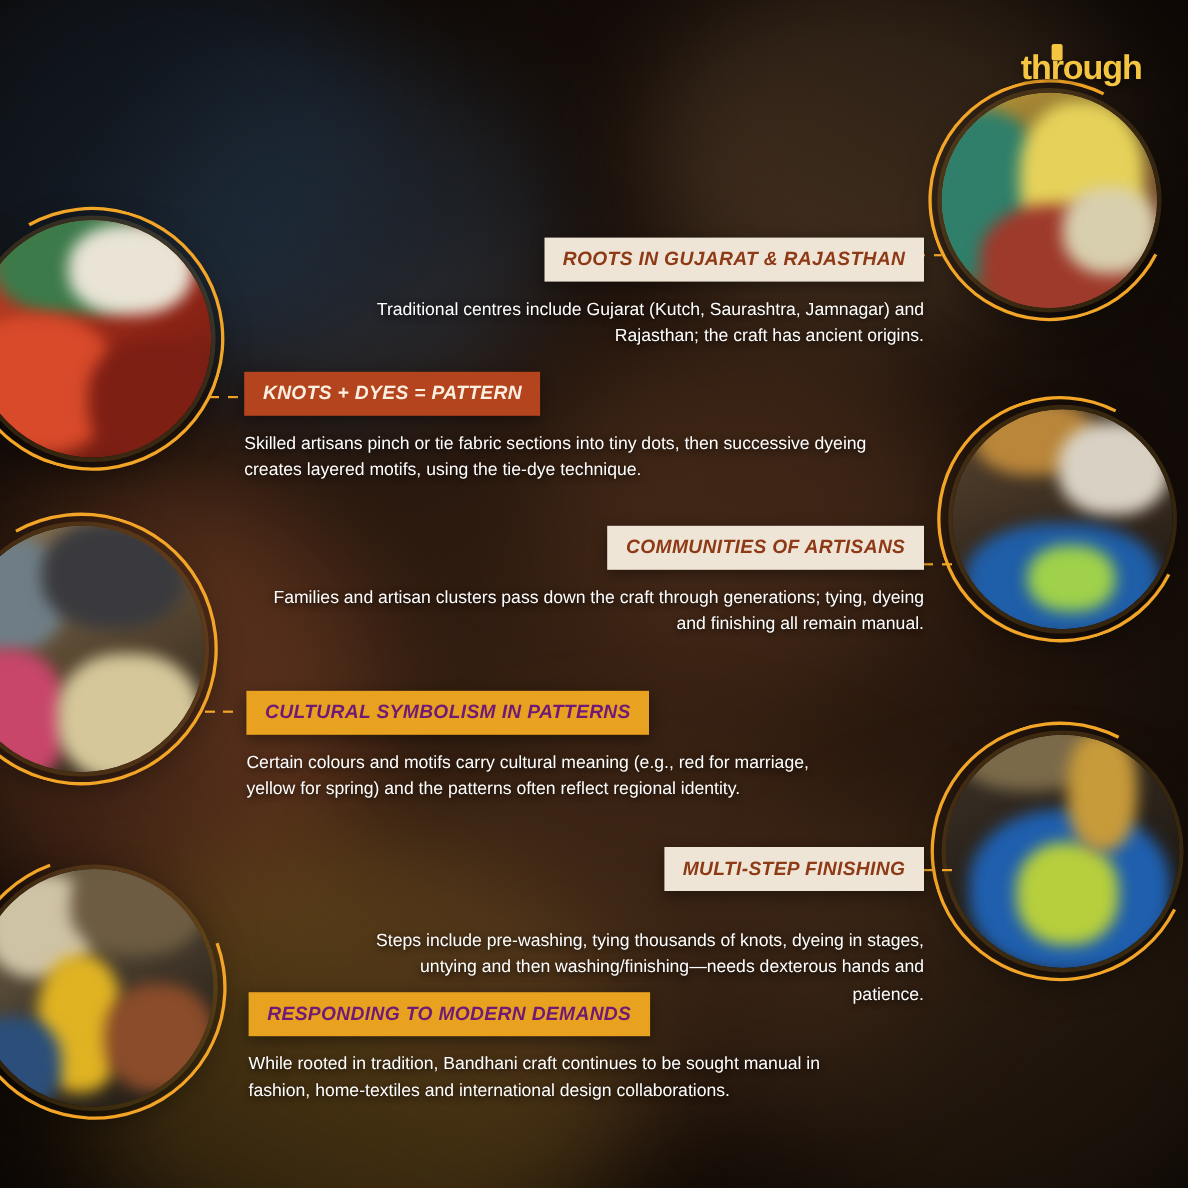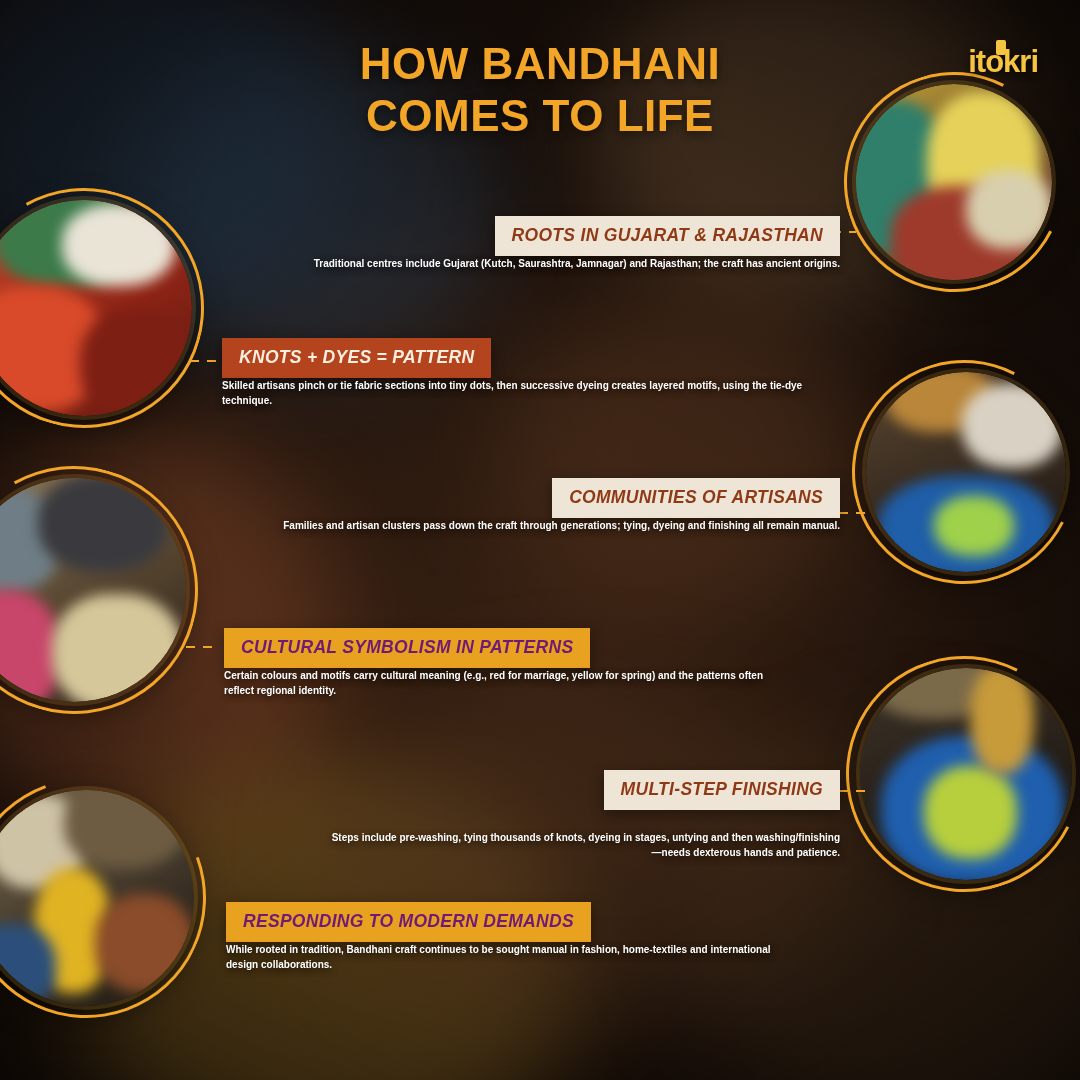"HOW BANDHANI" div.title { html: <div> <span>HOW BANDHANI</span> <span>COMES TO LIFE</span> </div> -> none }
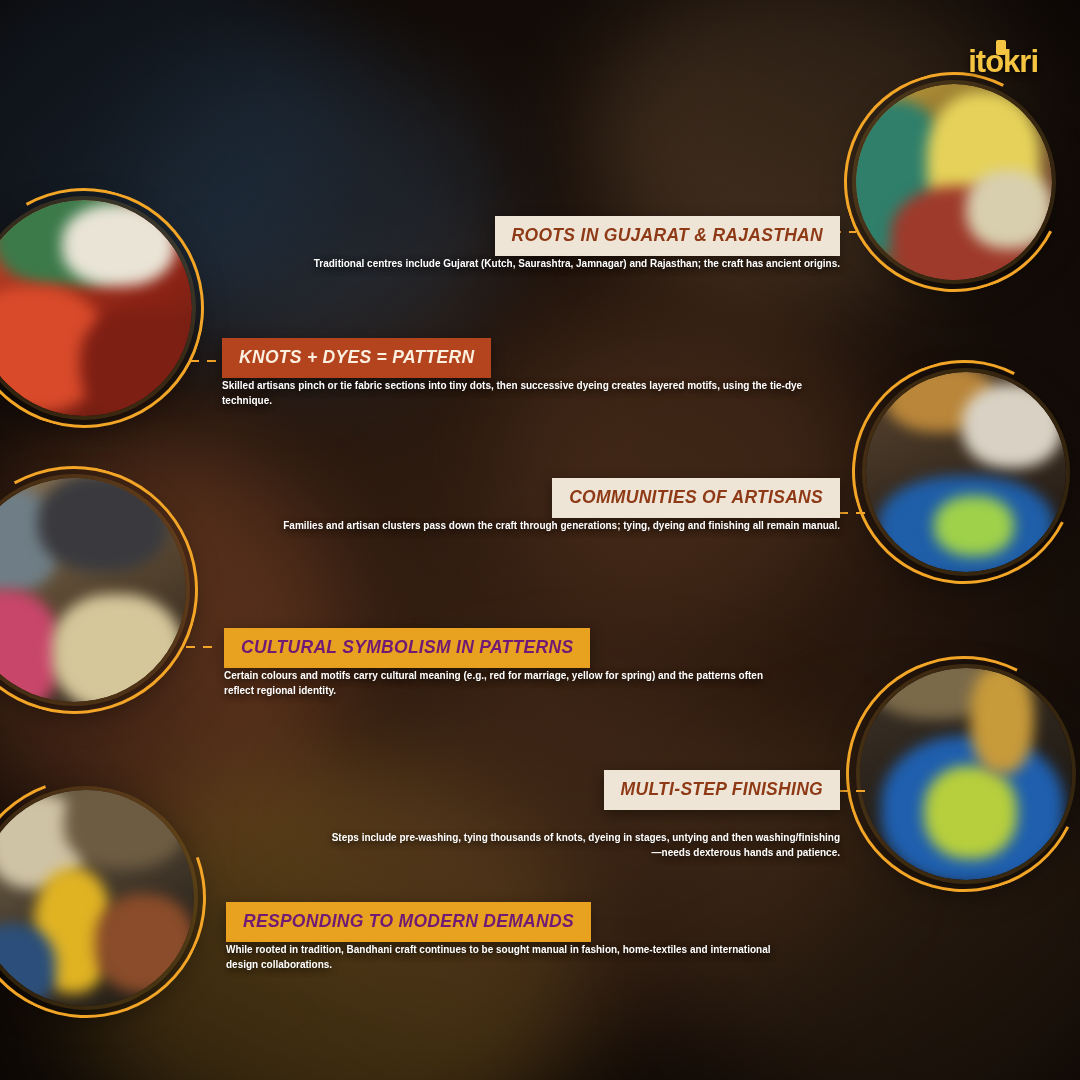"itokri" span.mark { text: itokri -> through }
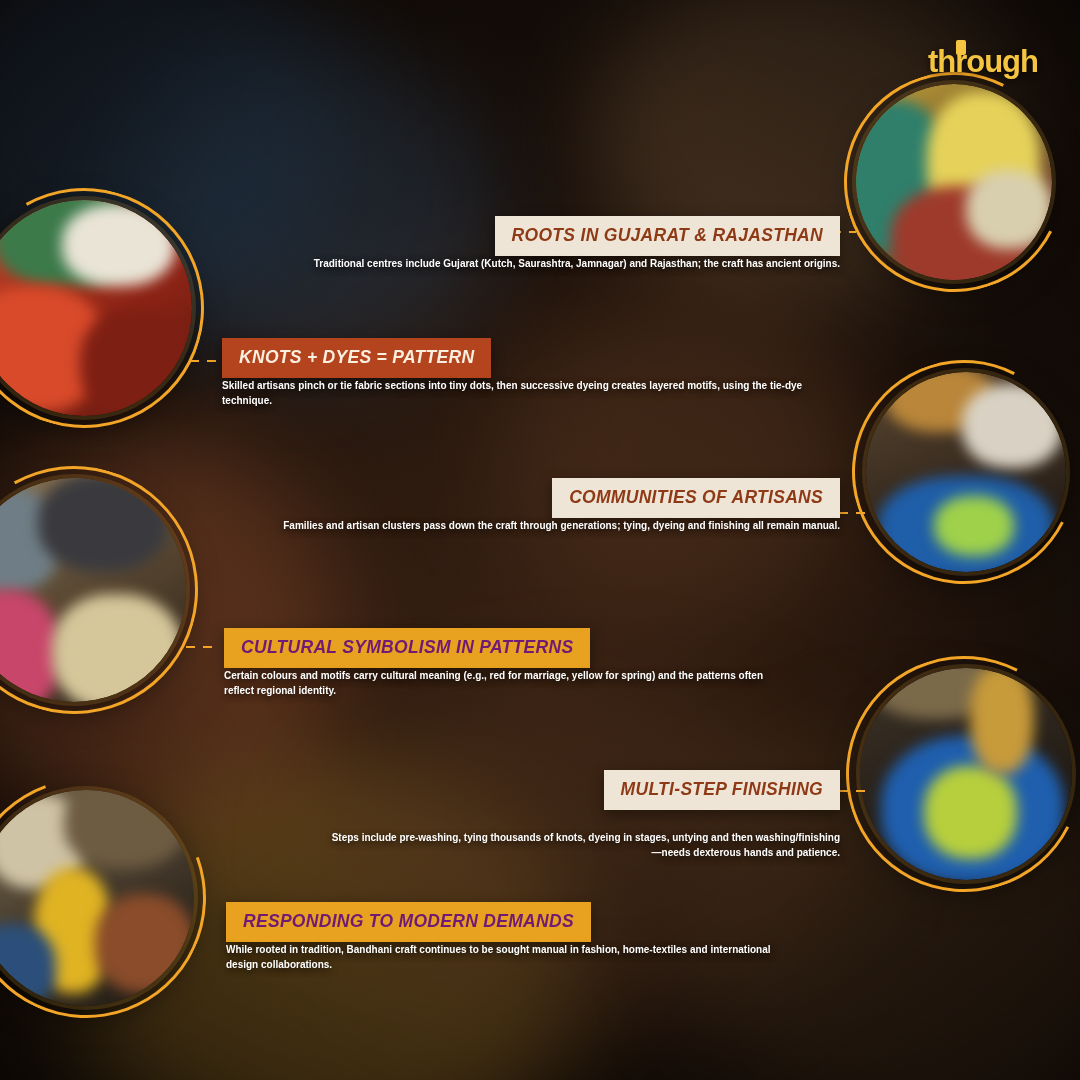"Traditional centres include Gujarat" .body-text { font-size: 10px -> 16px; font-weight: bold -> normal; margin-top: none -> 14px }
